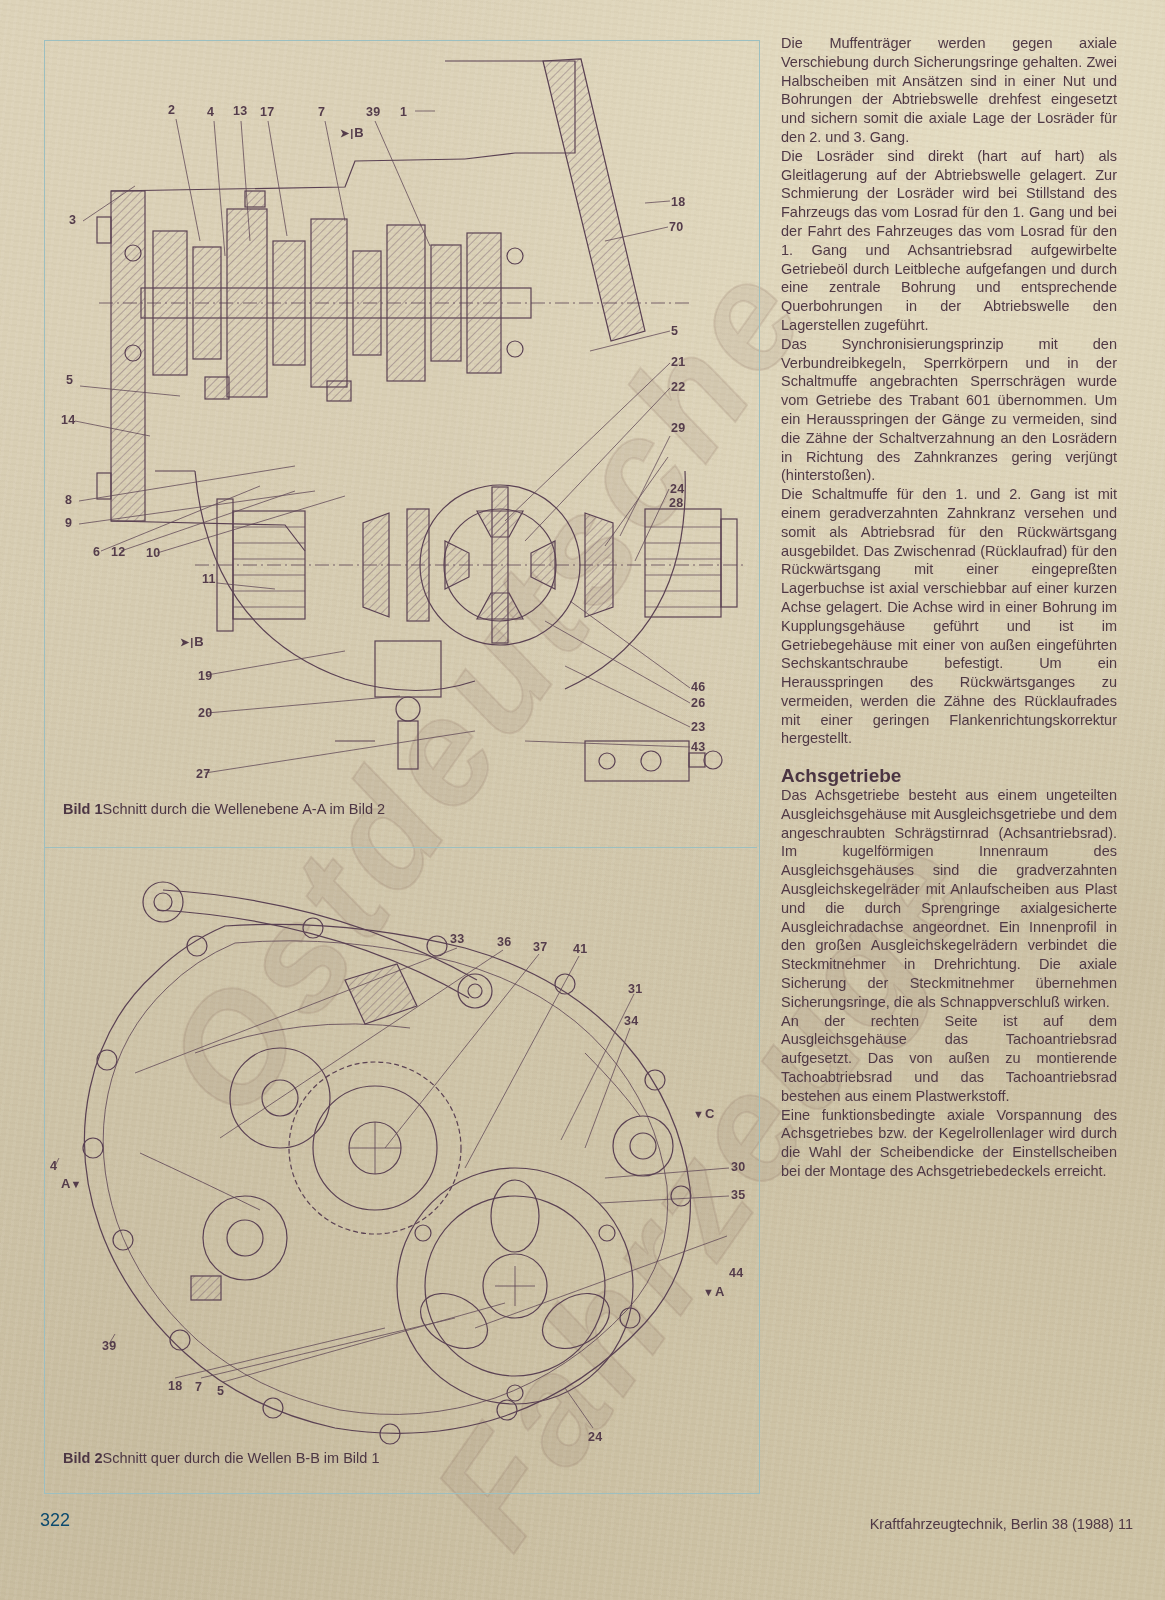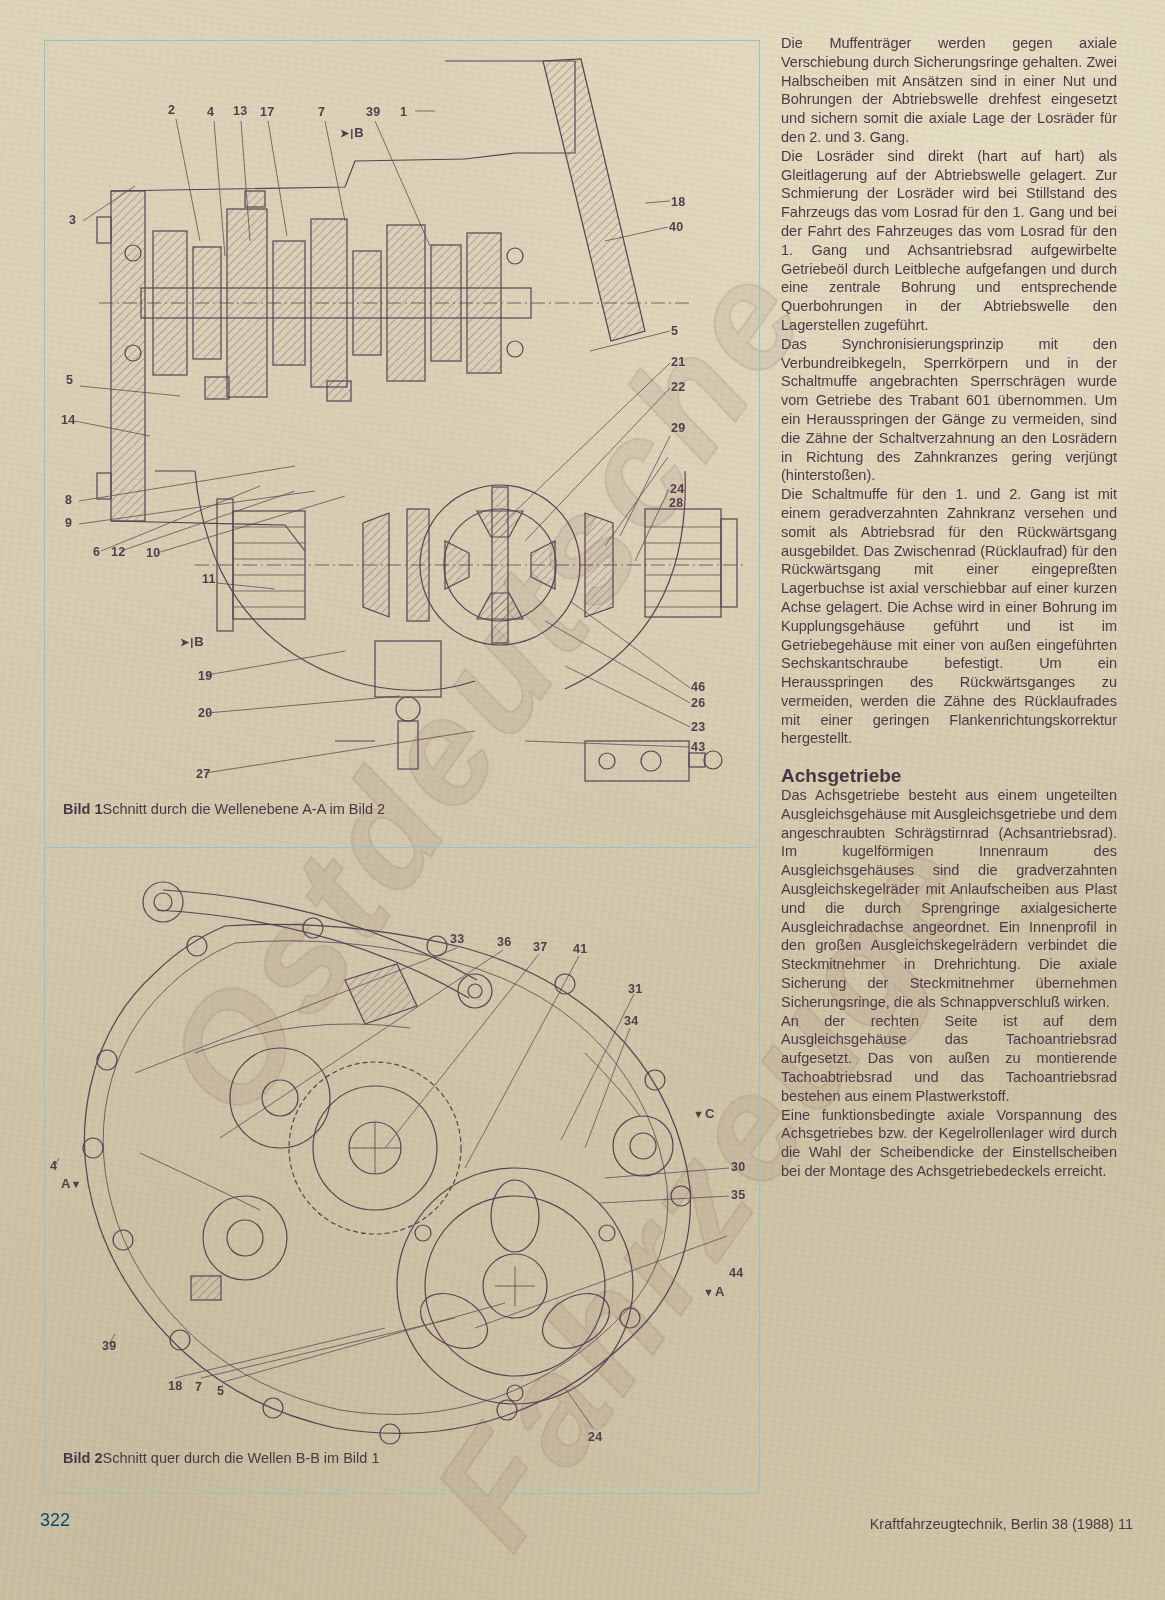"40" span.co { text: 40 -> 70 }
